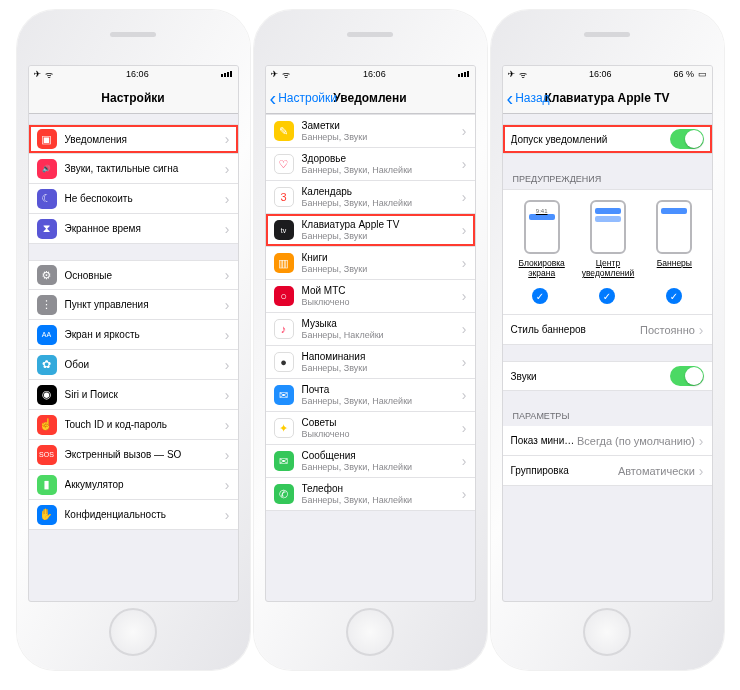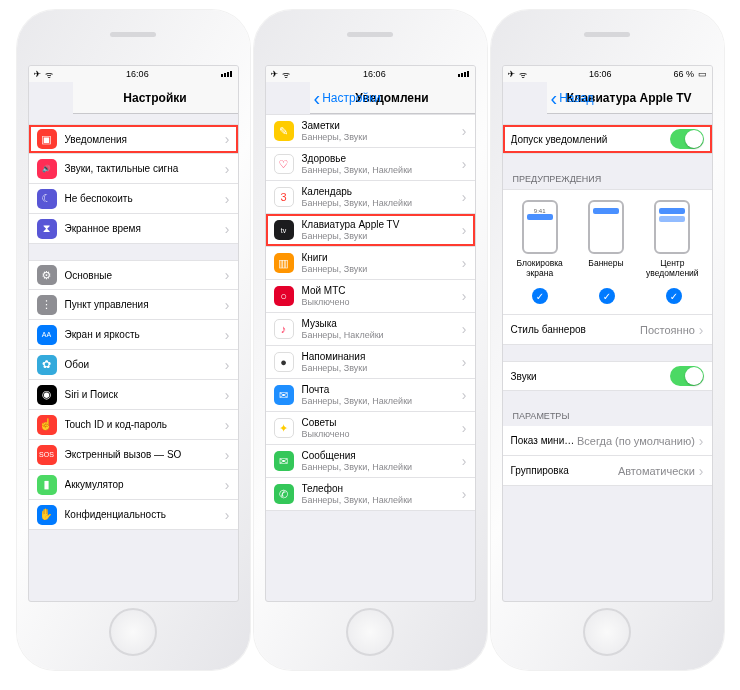"Настройки" .navbar { margin-left: 44px -> none }
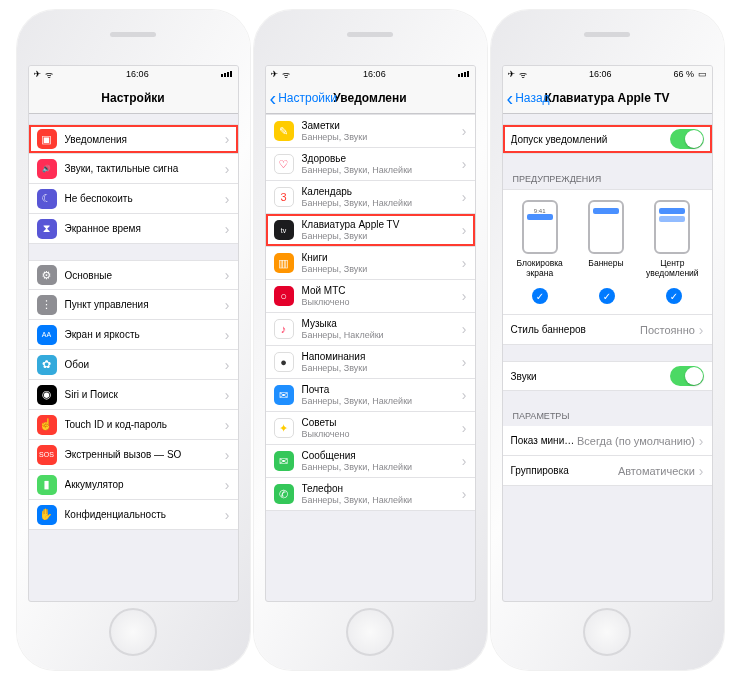"Блокировка экрана" .alert-row { justify-content: flex-start -> flex-end; text-decoration: none -> underline }
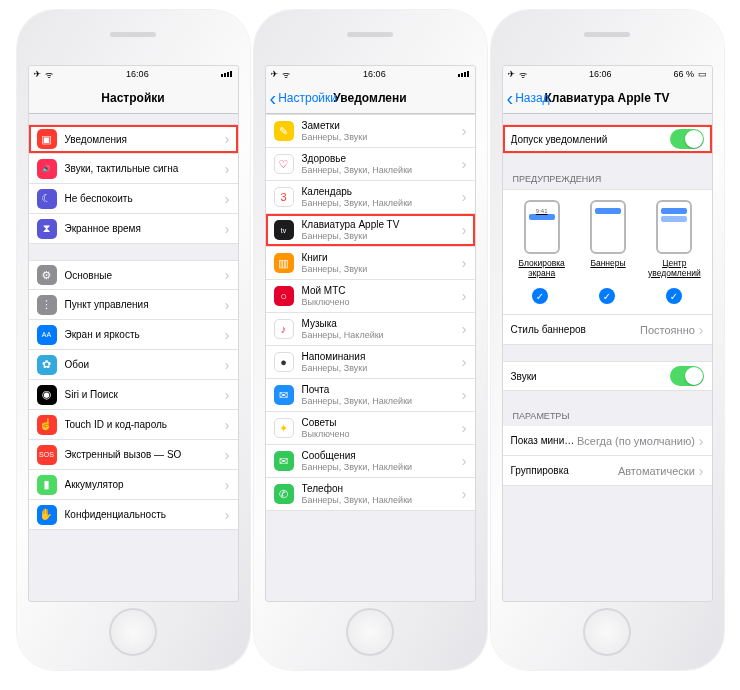"Баннеры" div.alert-item { order: before "Центр уведомлений" -> after "Центр уведомлений" }
